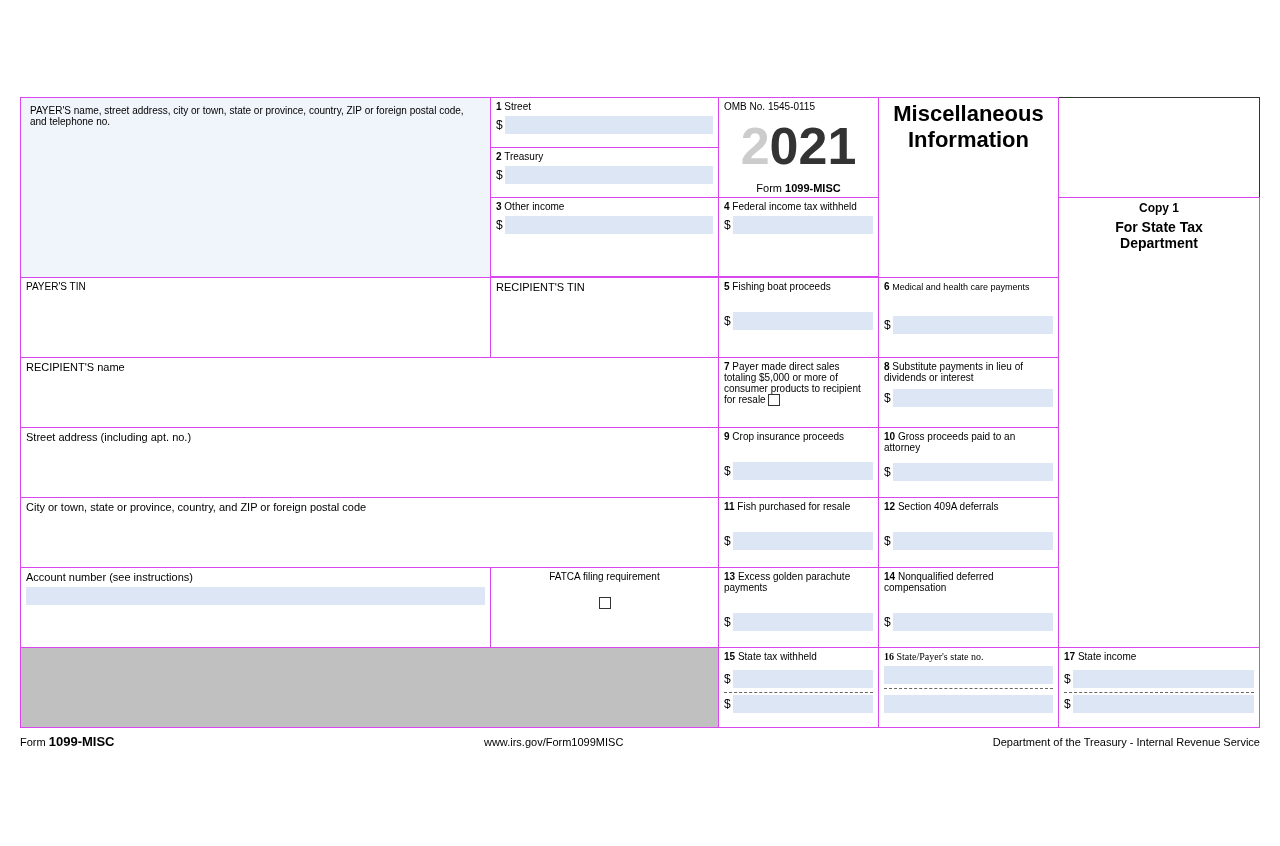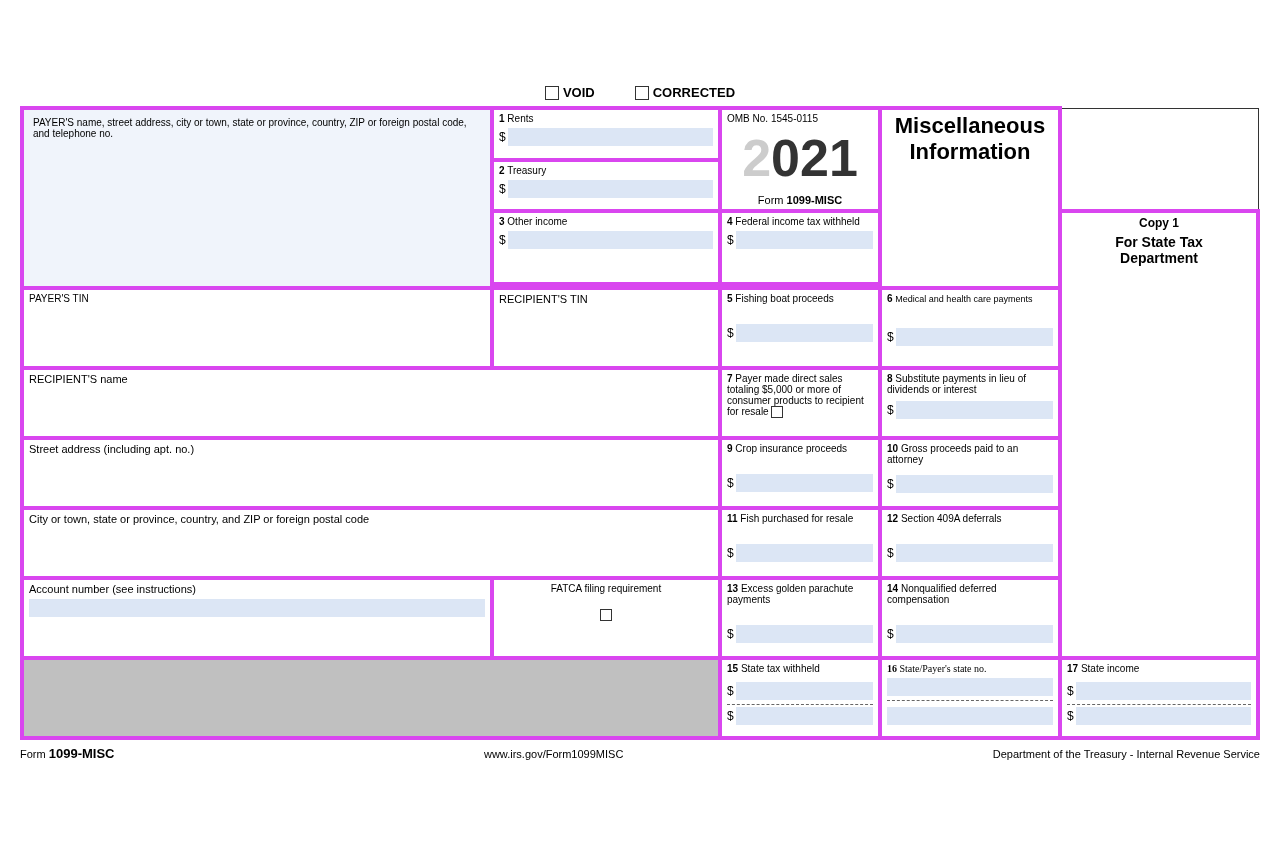"VOID" div.top-bar { html: <div> <div> <span></span> <span>VOID</span> </div> <div> <span></span> <span>CORRECTED</span> </div> </div> -> none }
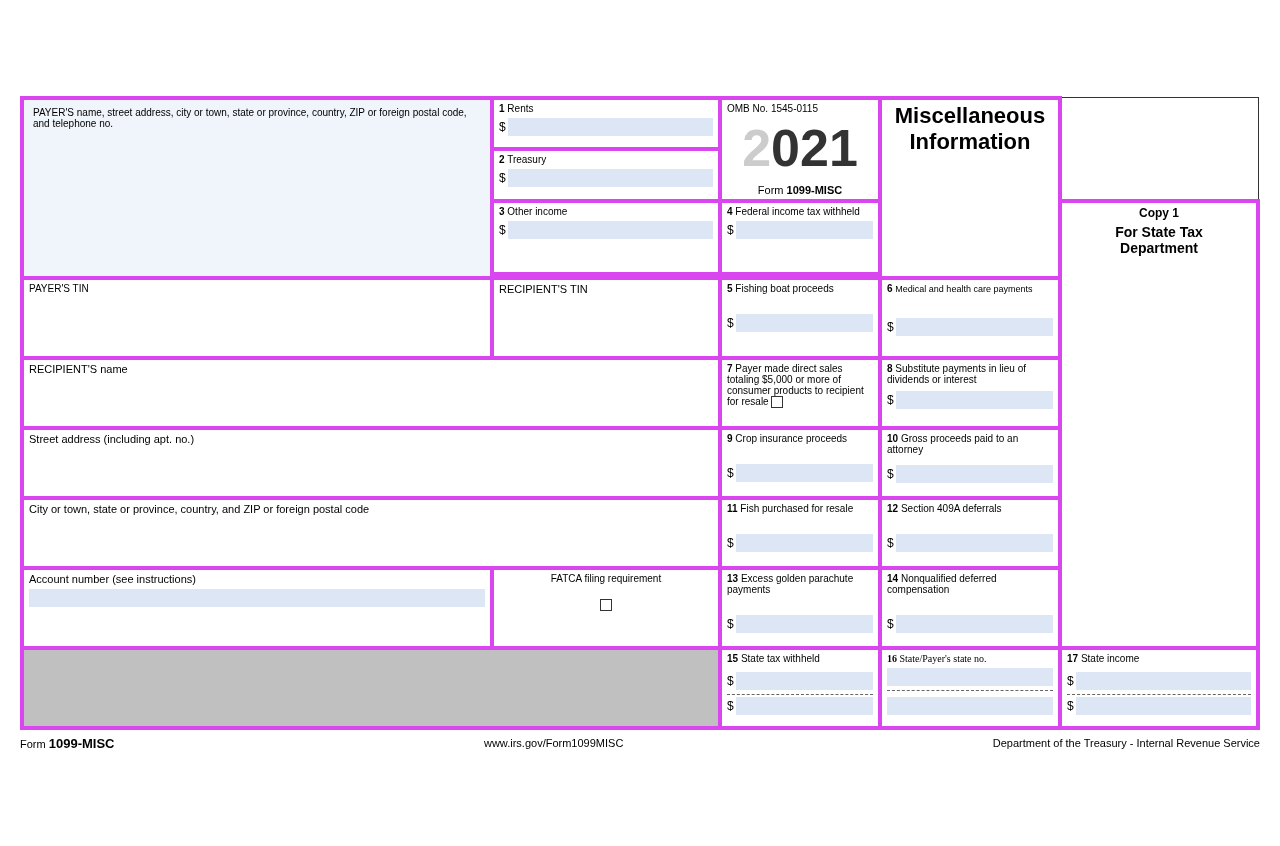"PAYER'S name, street address, city" .form-table td, .form-table th { border: 4px solid #d946ef -> 1px solid #d946ef }
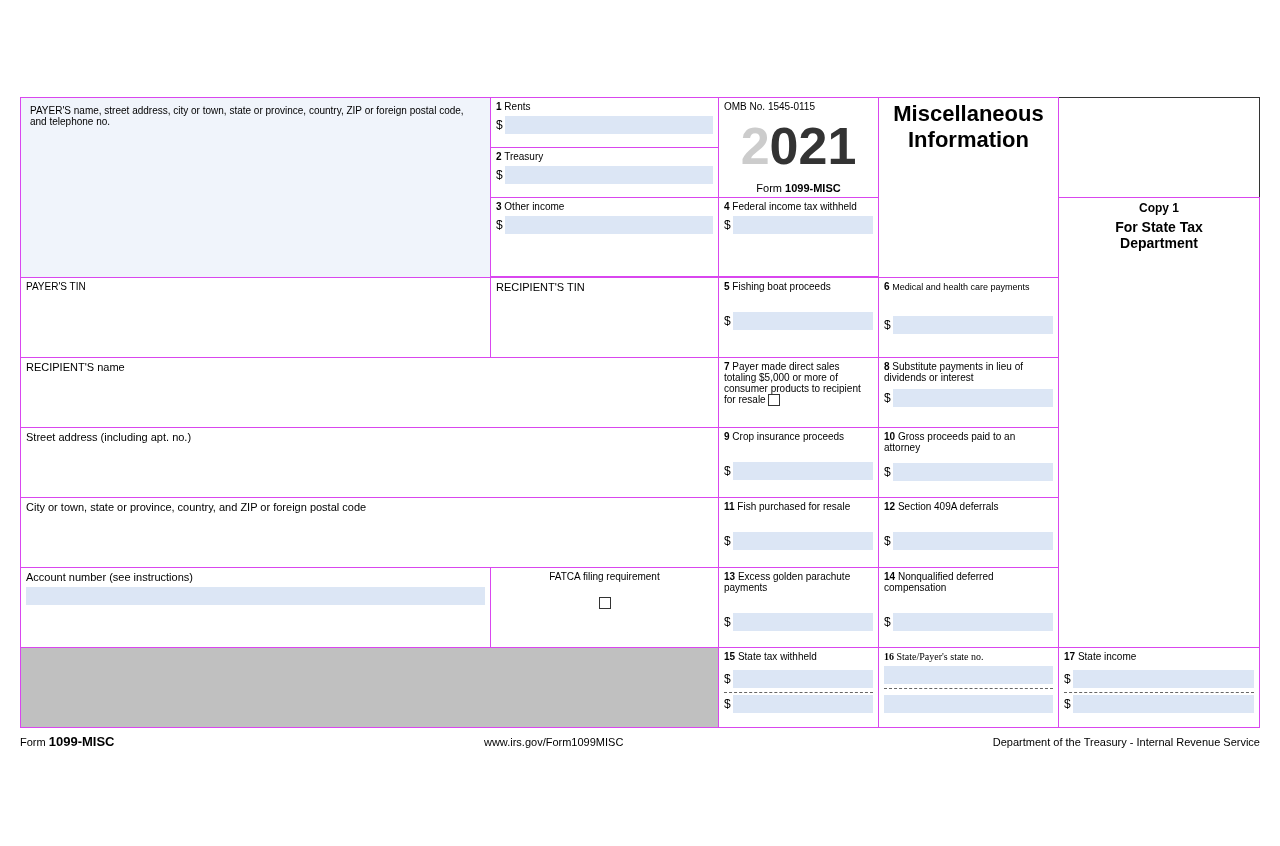"Rents" span { text: Rents -> Street }
